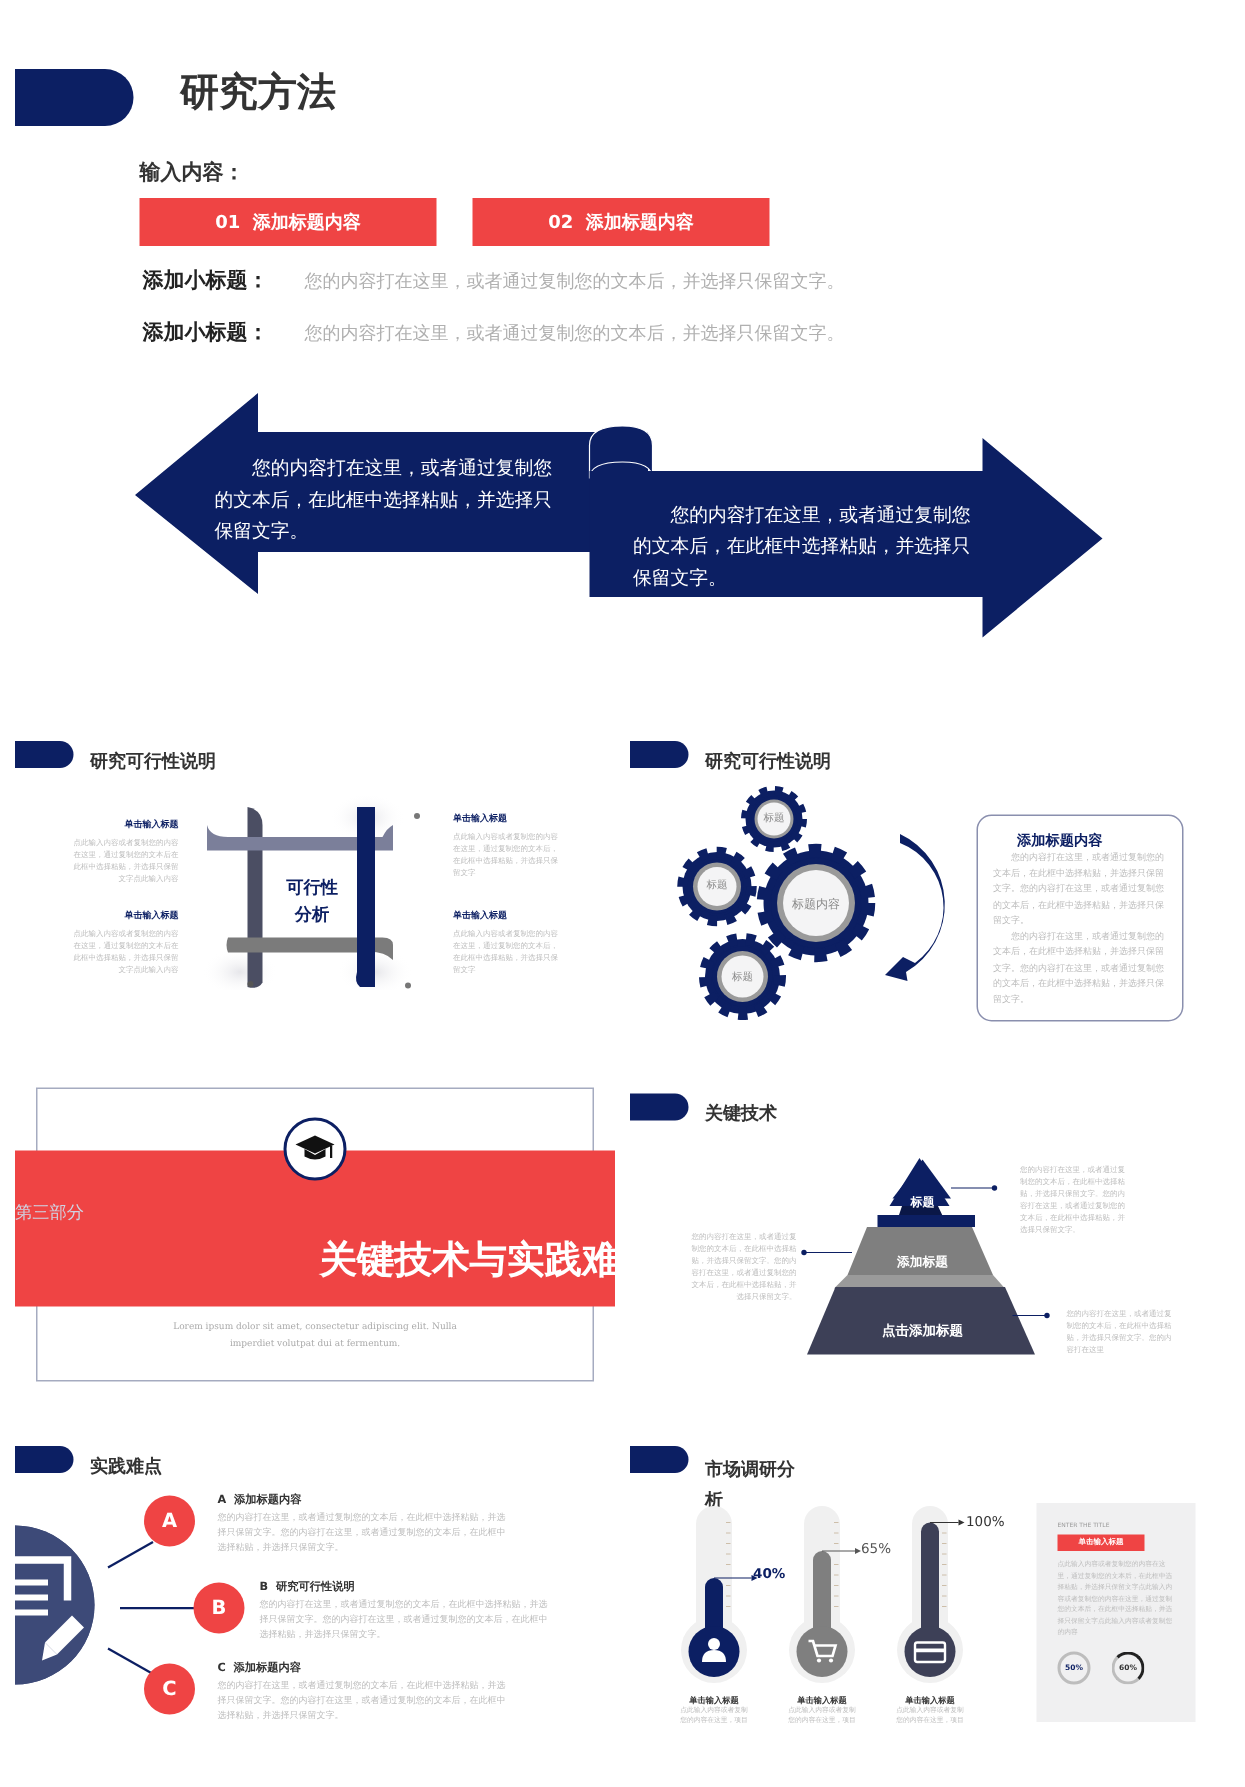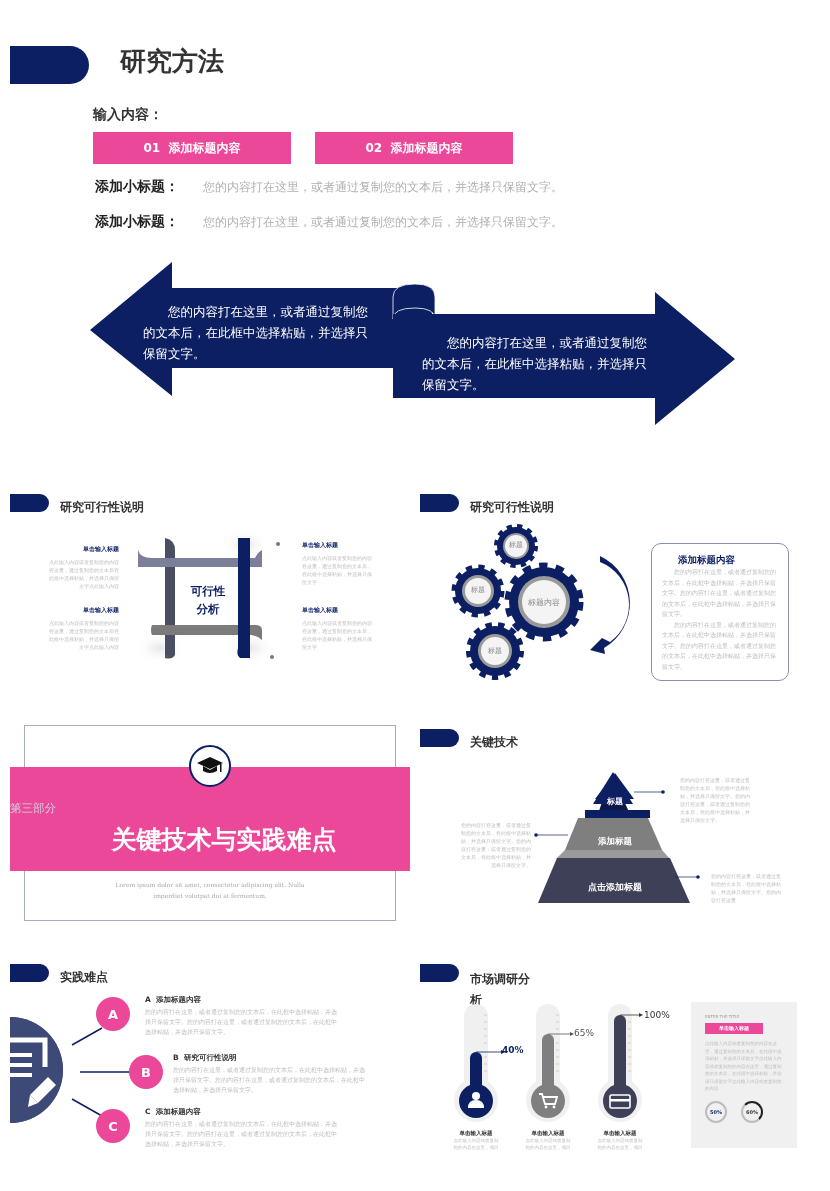"01 添加标题内容" .navy { background: #ec4899 -> #ef4444 }
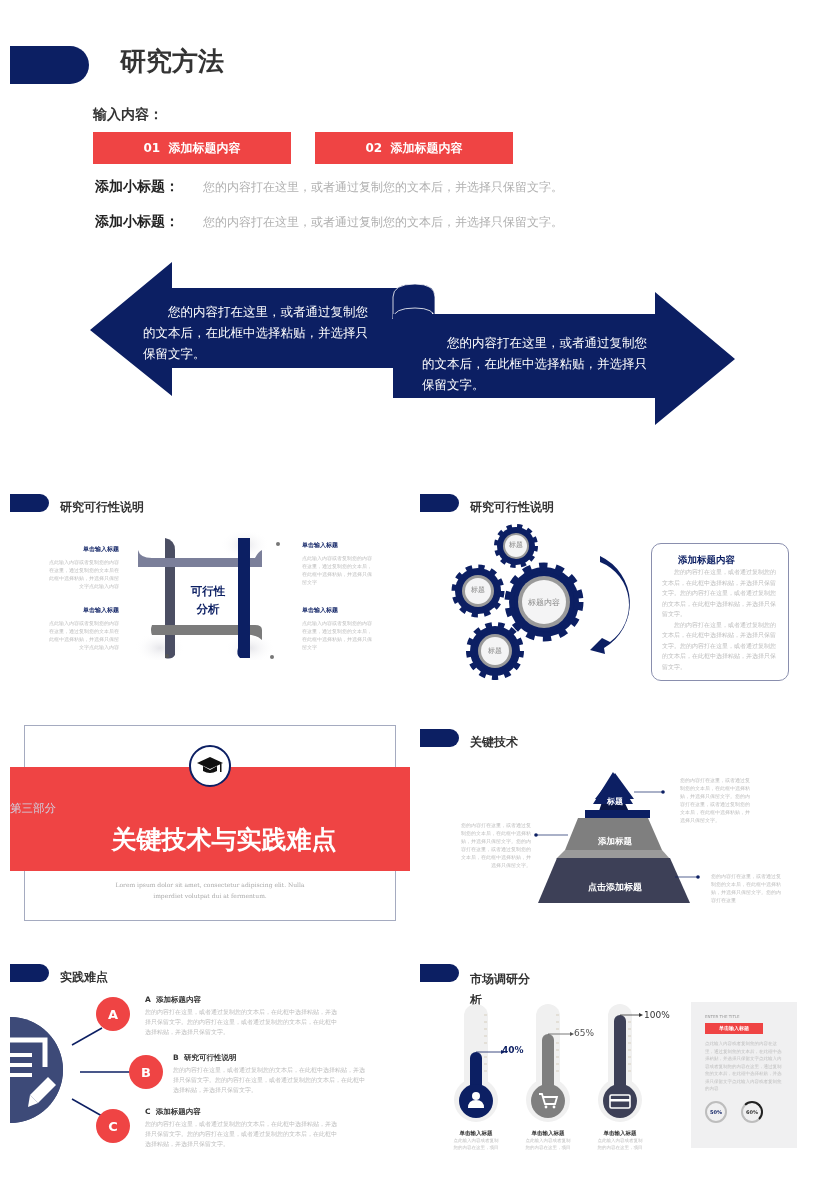"关键技术与实践难点" div.abs { text-align: center -> right }
